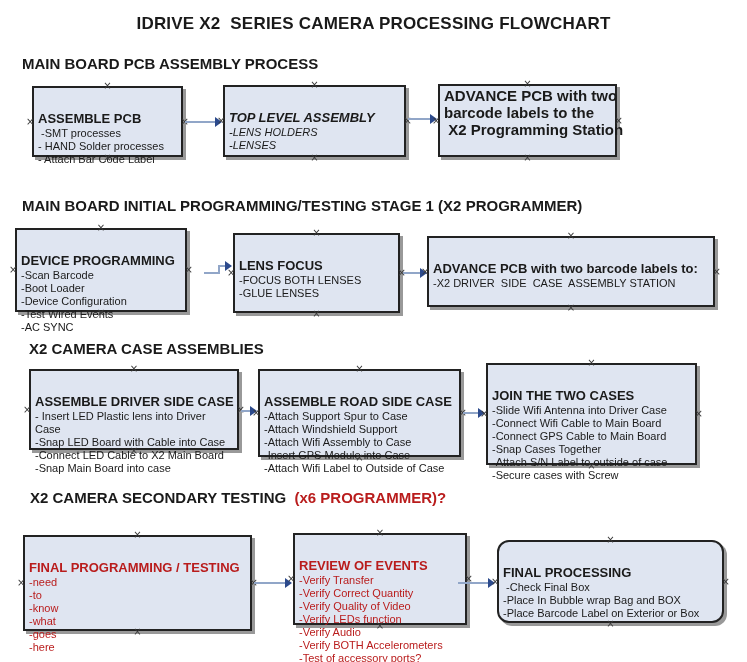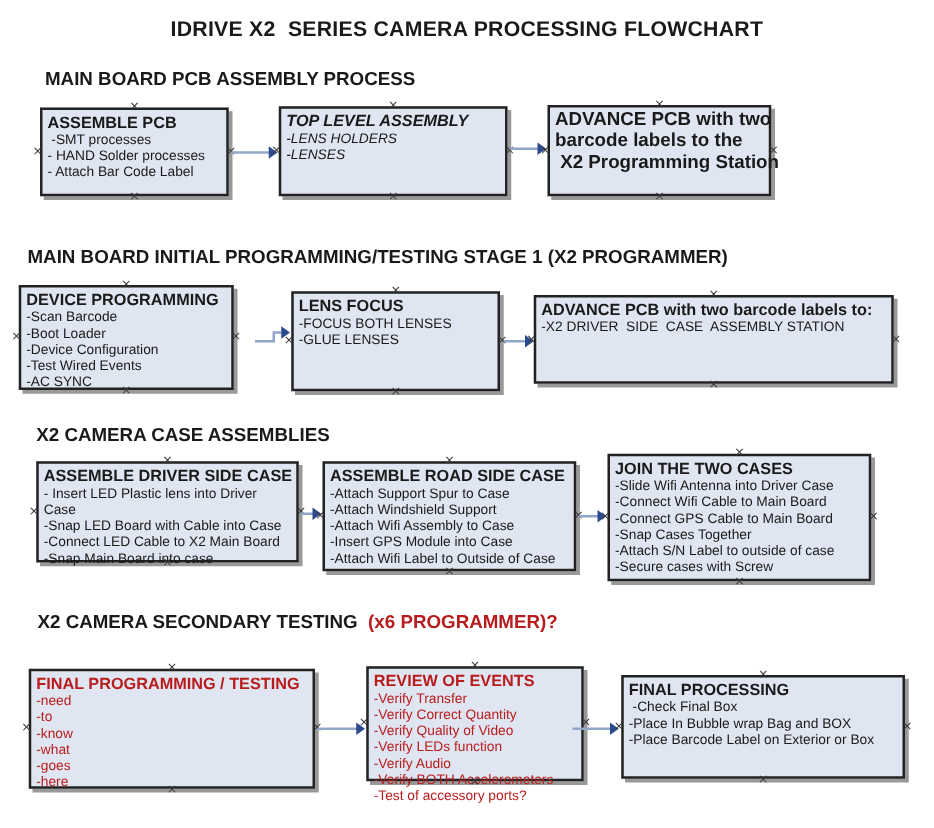"MAIN BOARD PCB ASSEMBLY PROCESS" div.section-heading { left: 36px -> 22px }
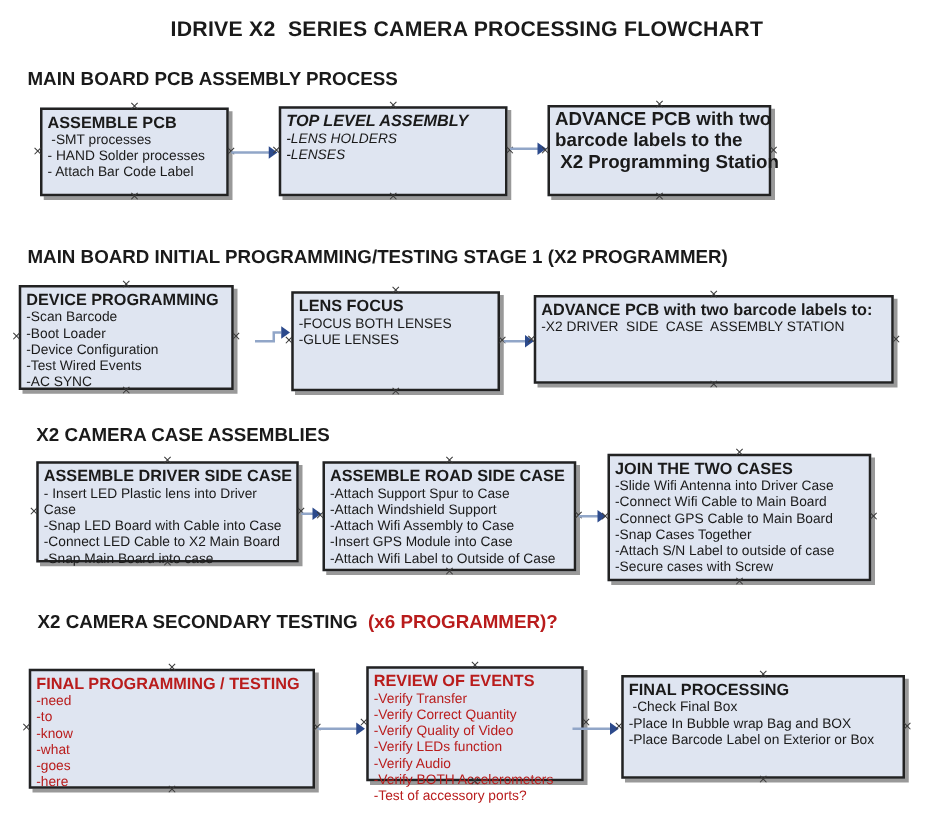"ASSEMBLE PCB" .box-title { margin-top: none -> 21px }
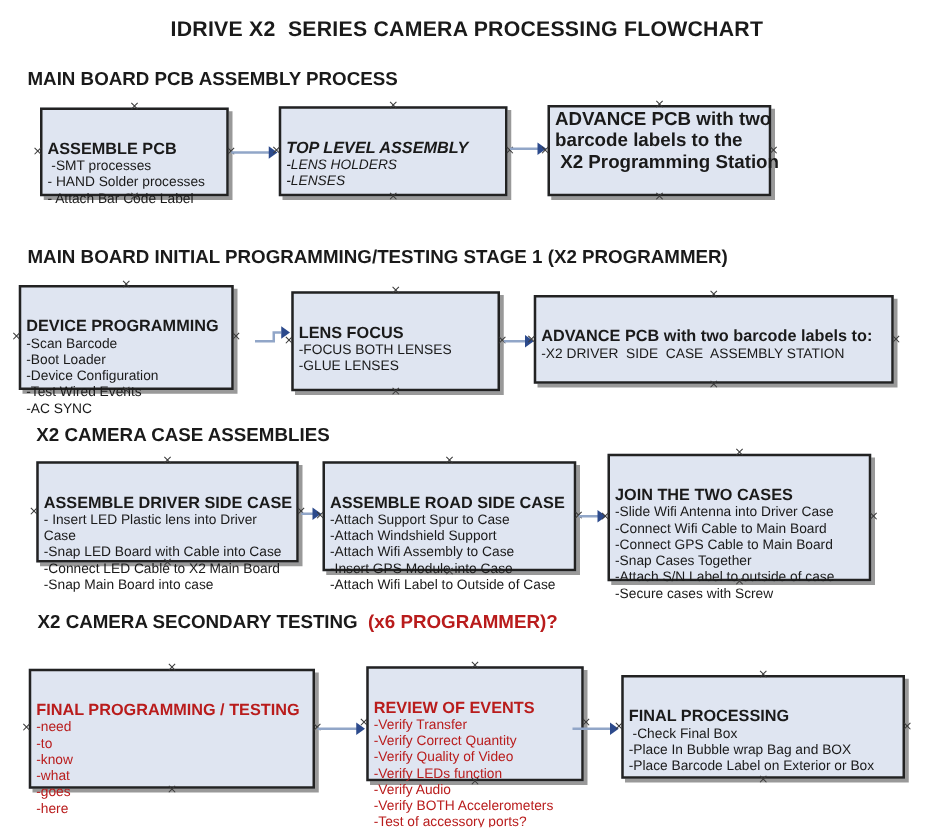"FINAL PROCESSING" div.flow-box { border-radius: none -> 12px }
